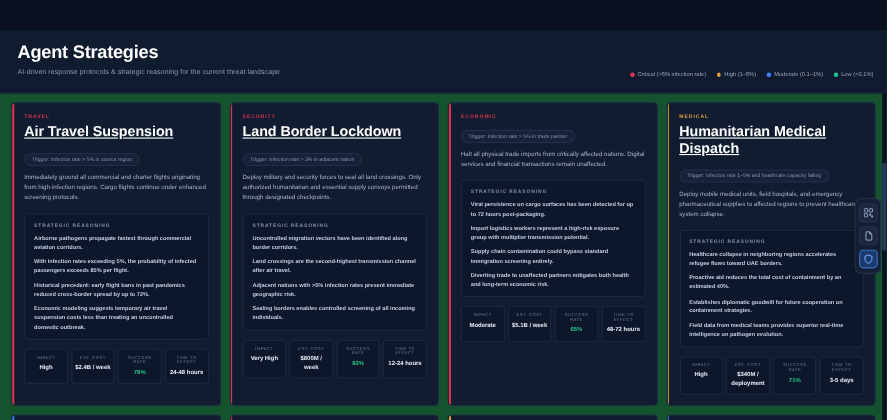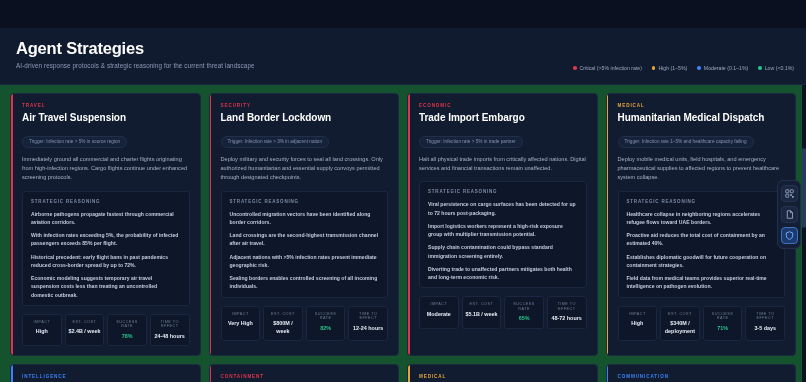"Air Travel Suspension" .card-title { font-size: 10px -> 13px; text-decoration: none -> underline }
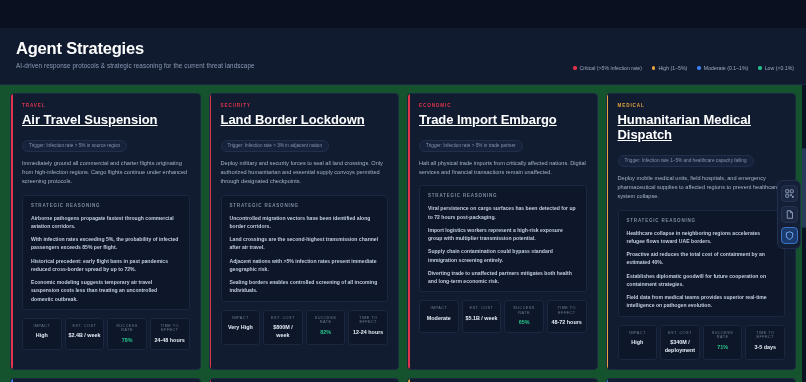"Trade Import Embargo" div.card-title { html: <div>Trade Import Embargo</div> -> none }
